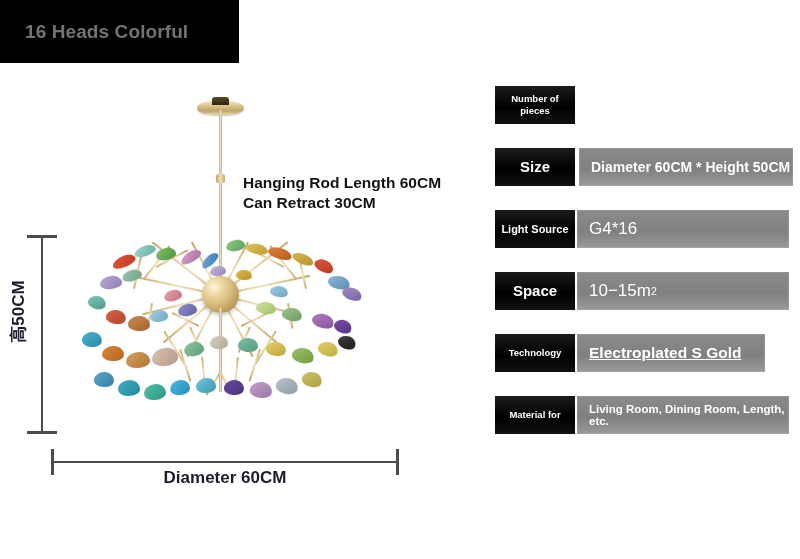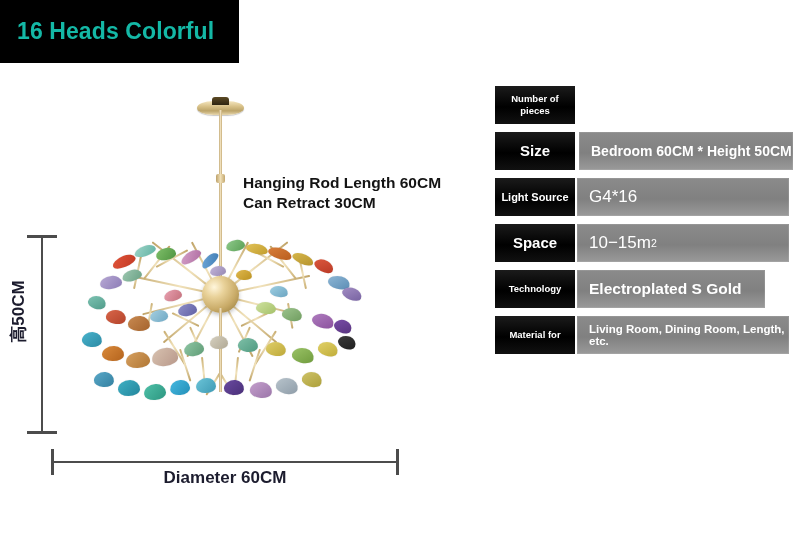"16 Heads Colorful" .banner-title { color: #14b8a6 -> #737373; font-size: 23px -> 19px; padding-left: 17px -> 25px }
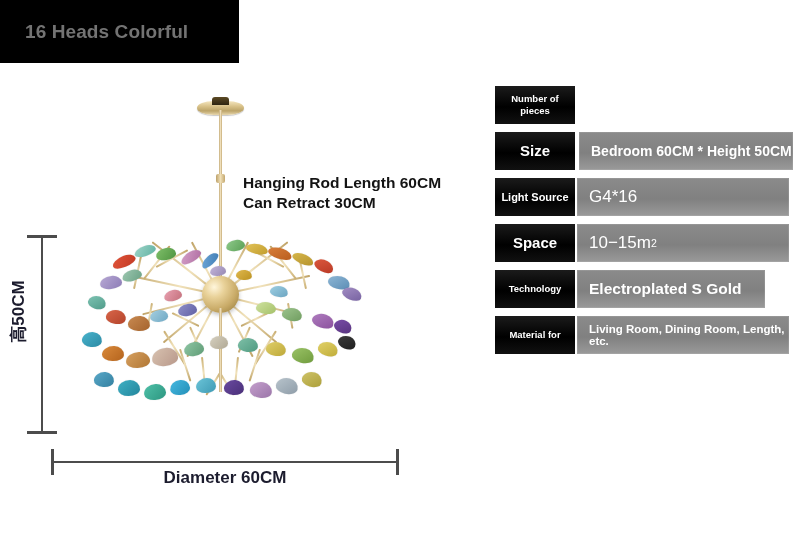"Number of pieces" .spec-row { margin-bottom: 8px -> 24px }
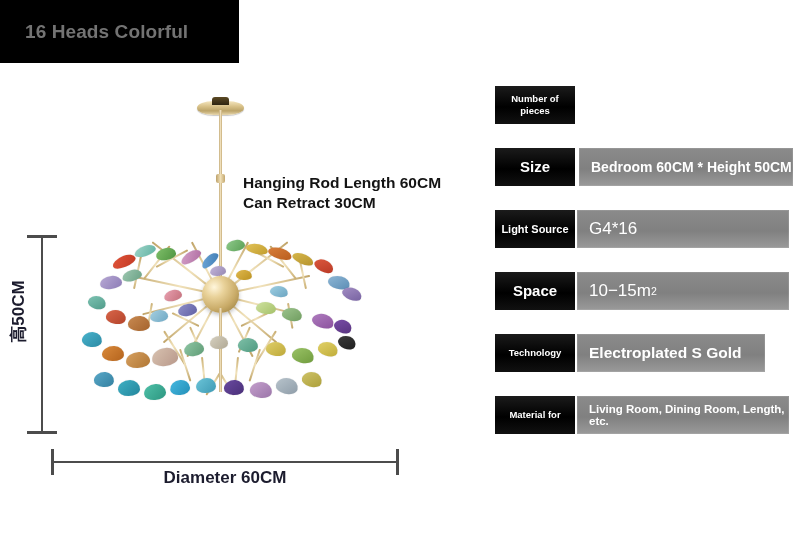"Bedroom 60CM * Height 50CM" span { text: Bedroom -> Diameter }
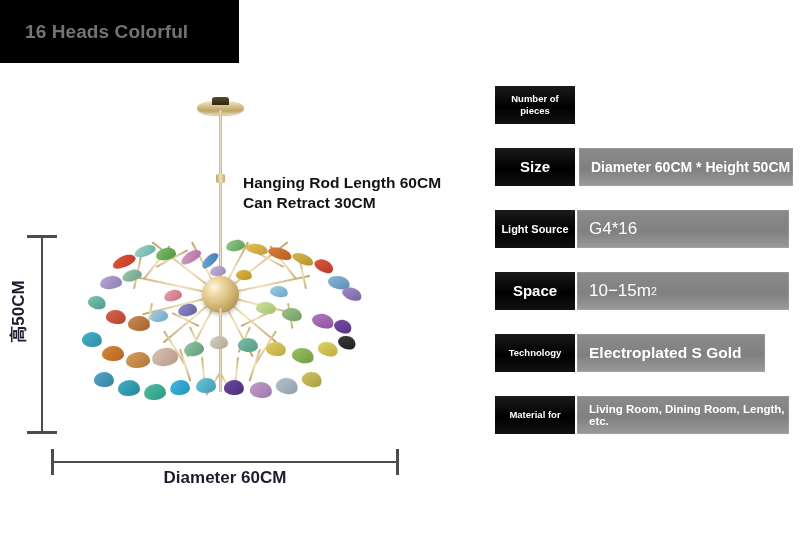"Electroplated S Gold" div.spec-val { text-decoration: none -> underline }
